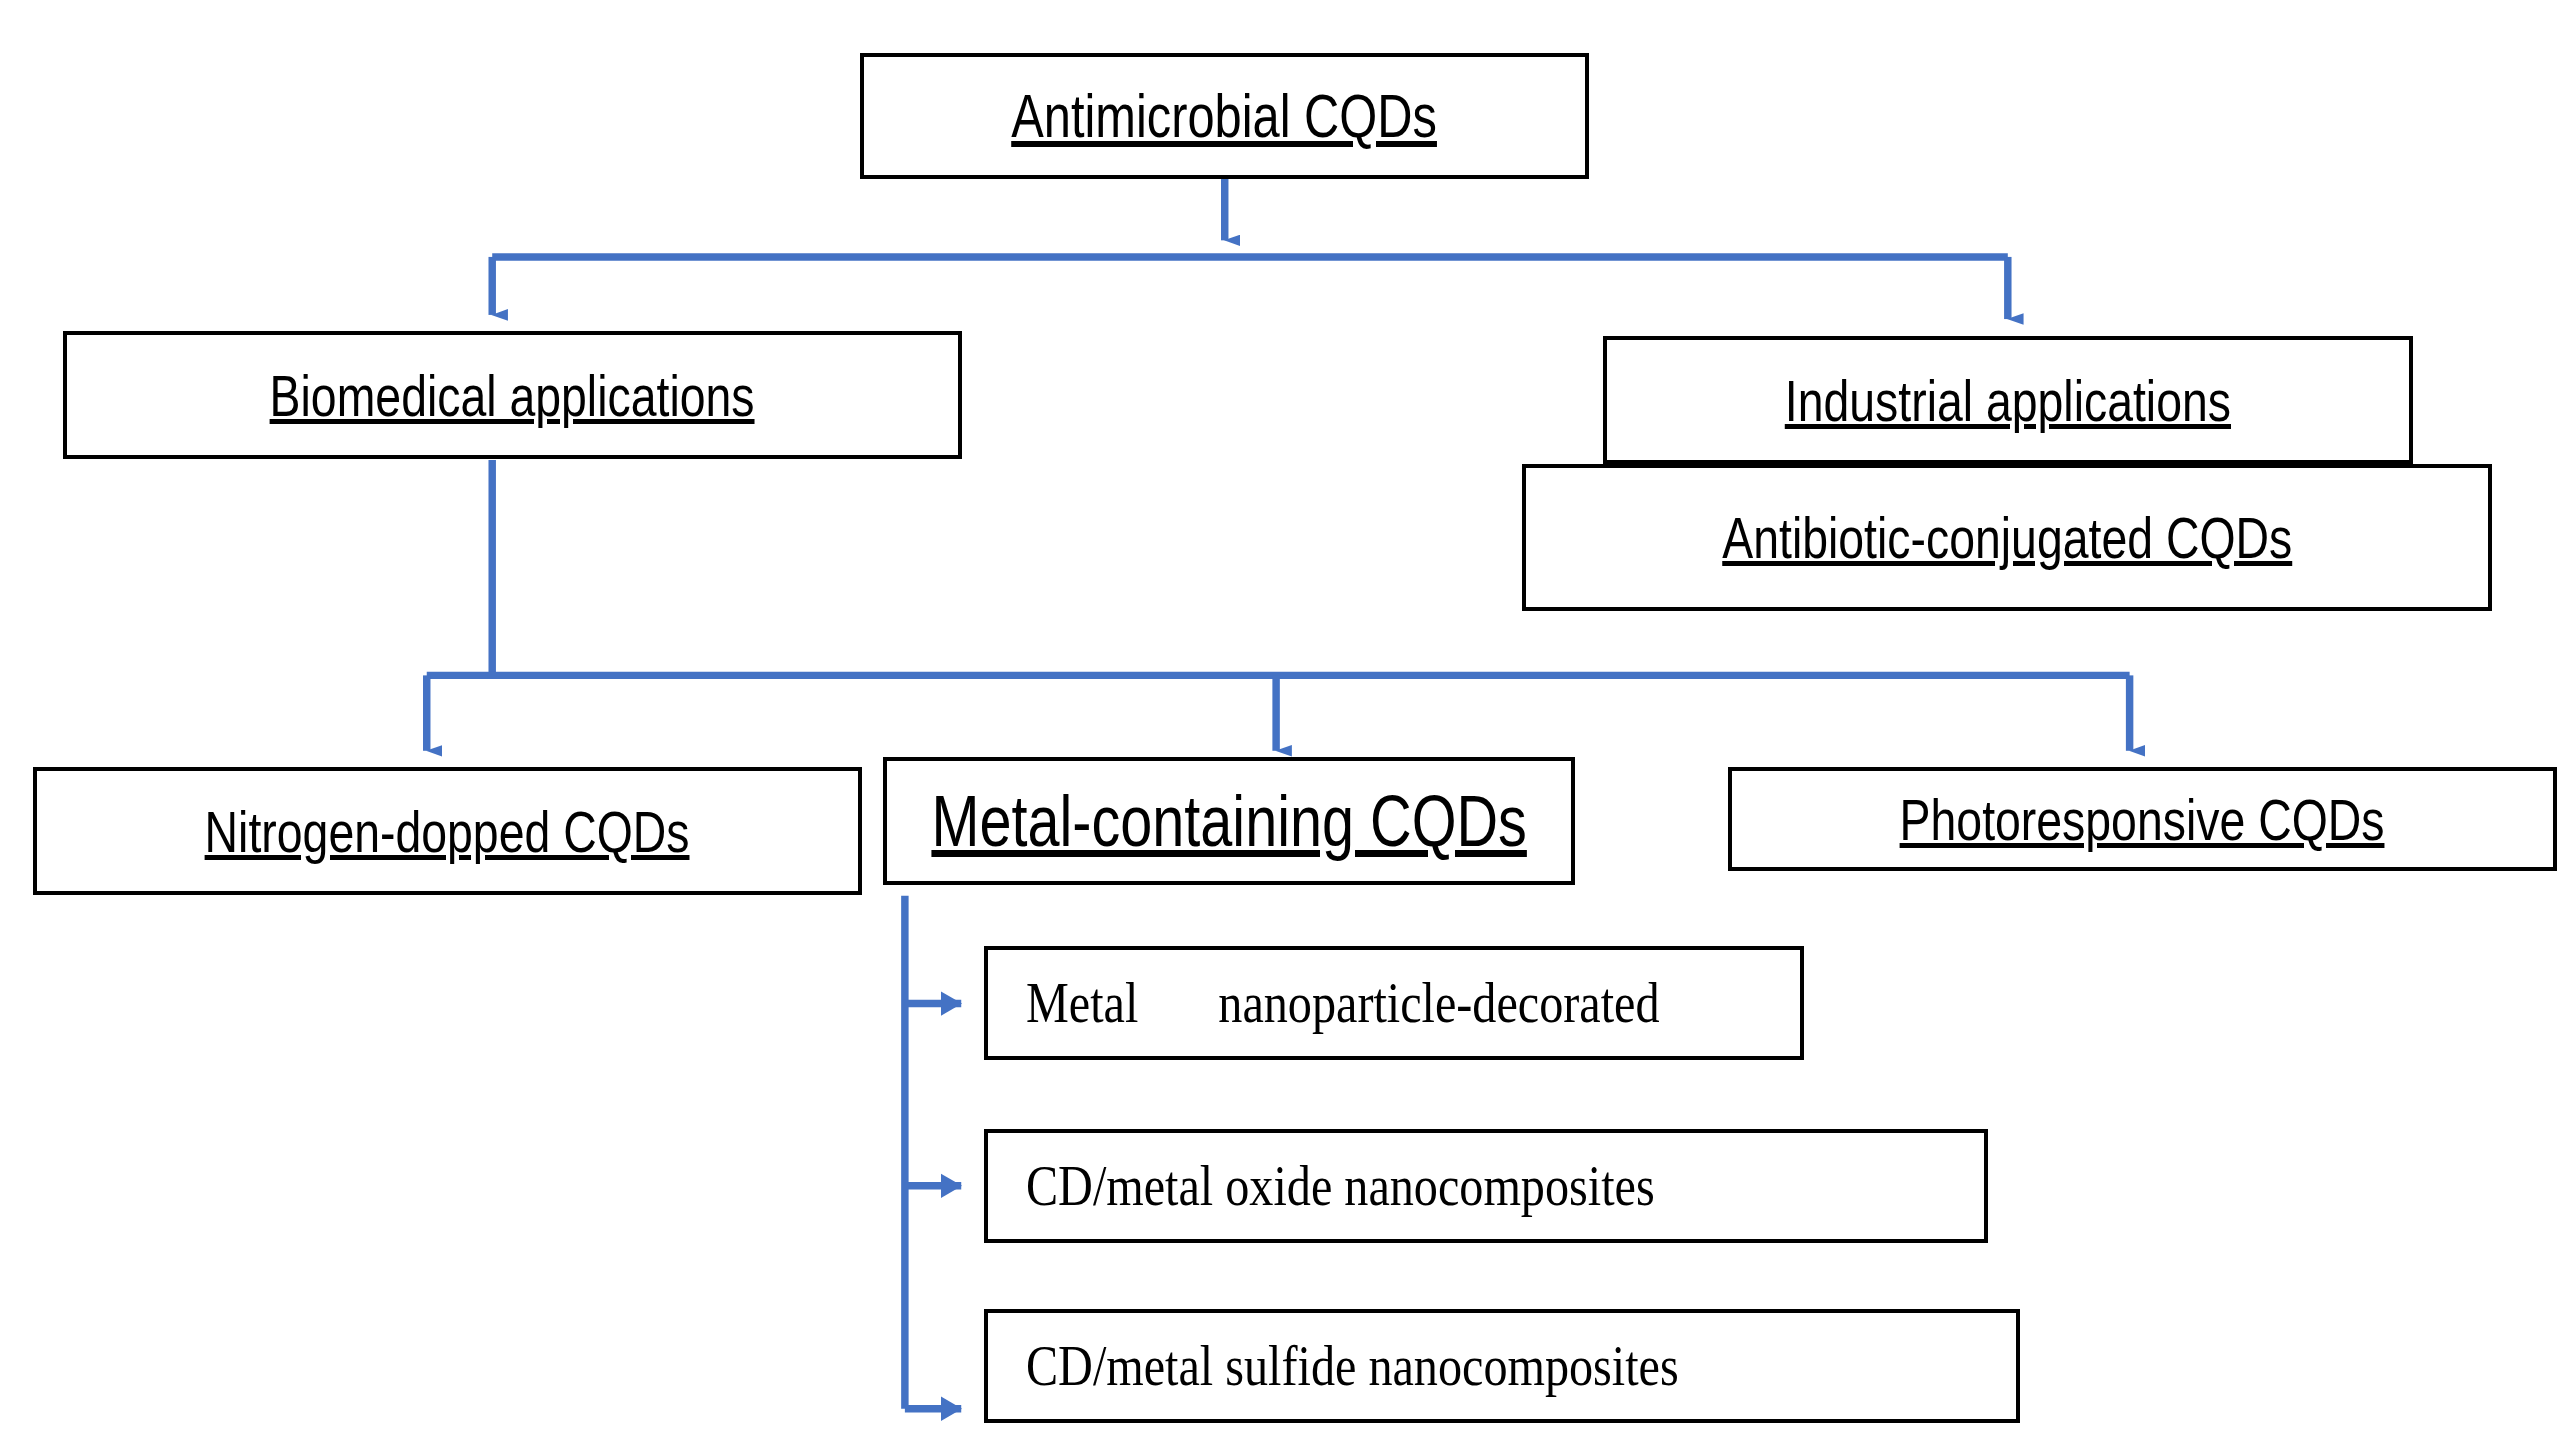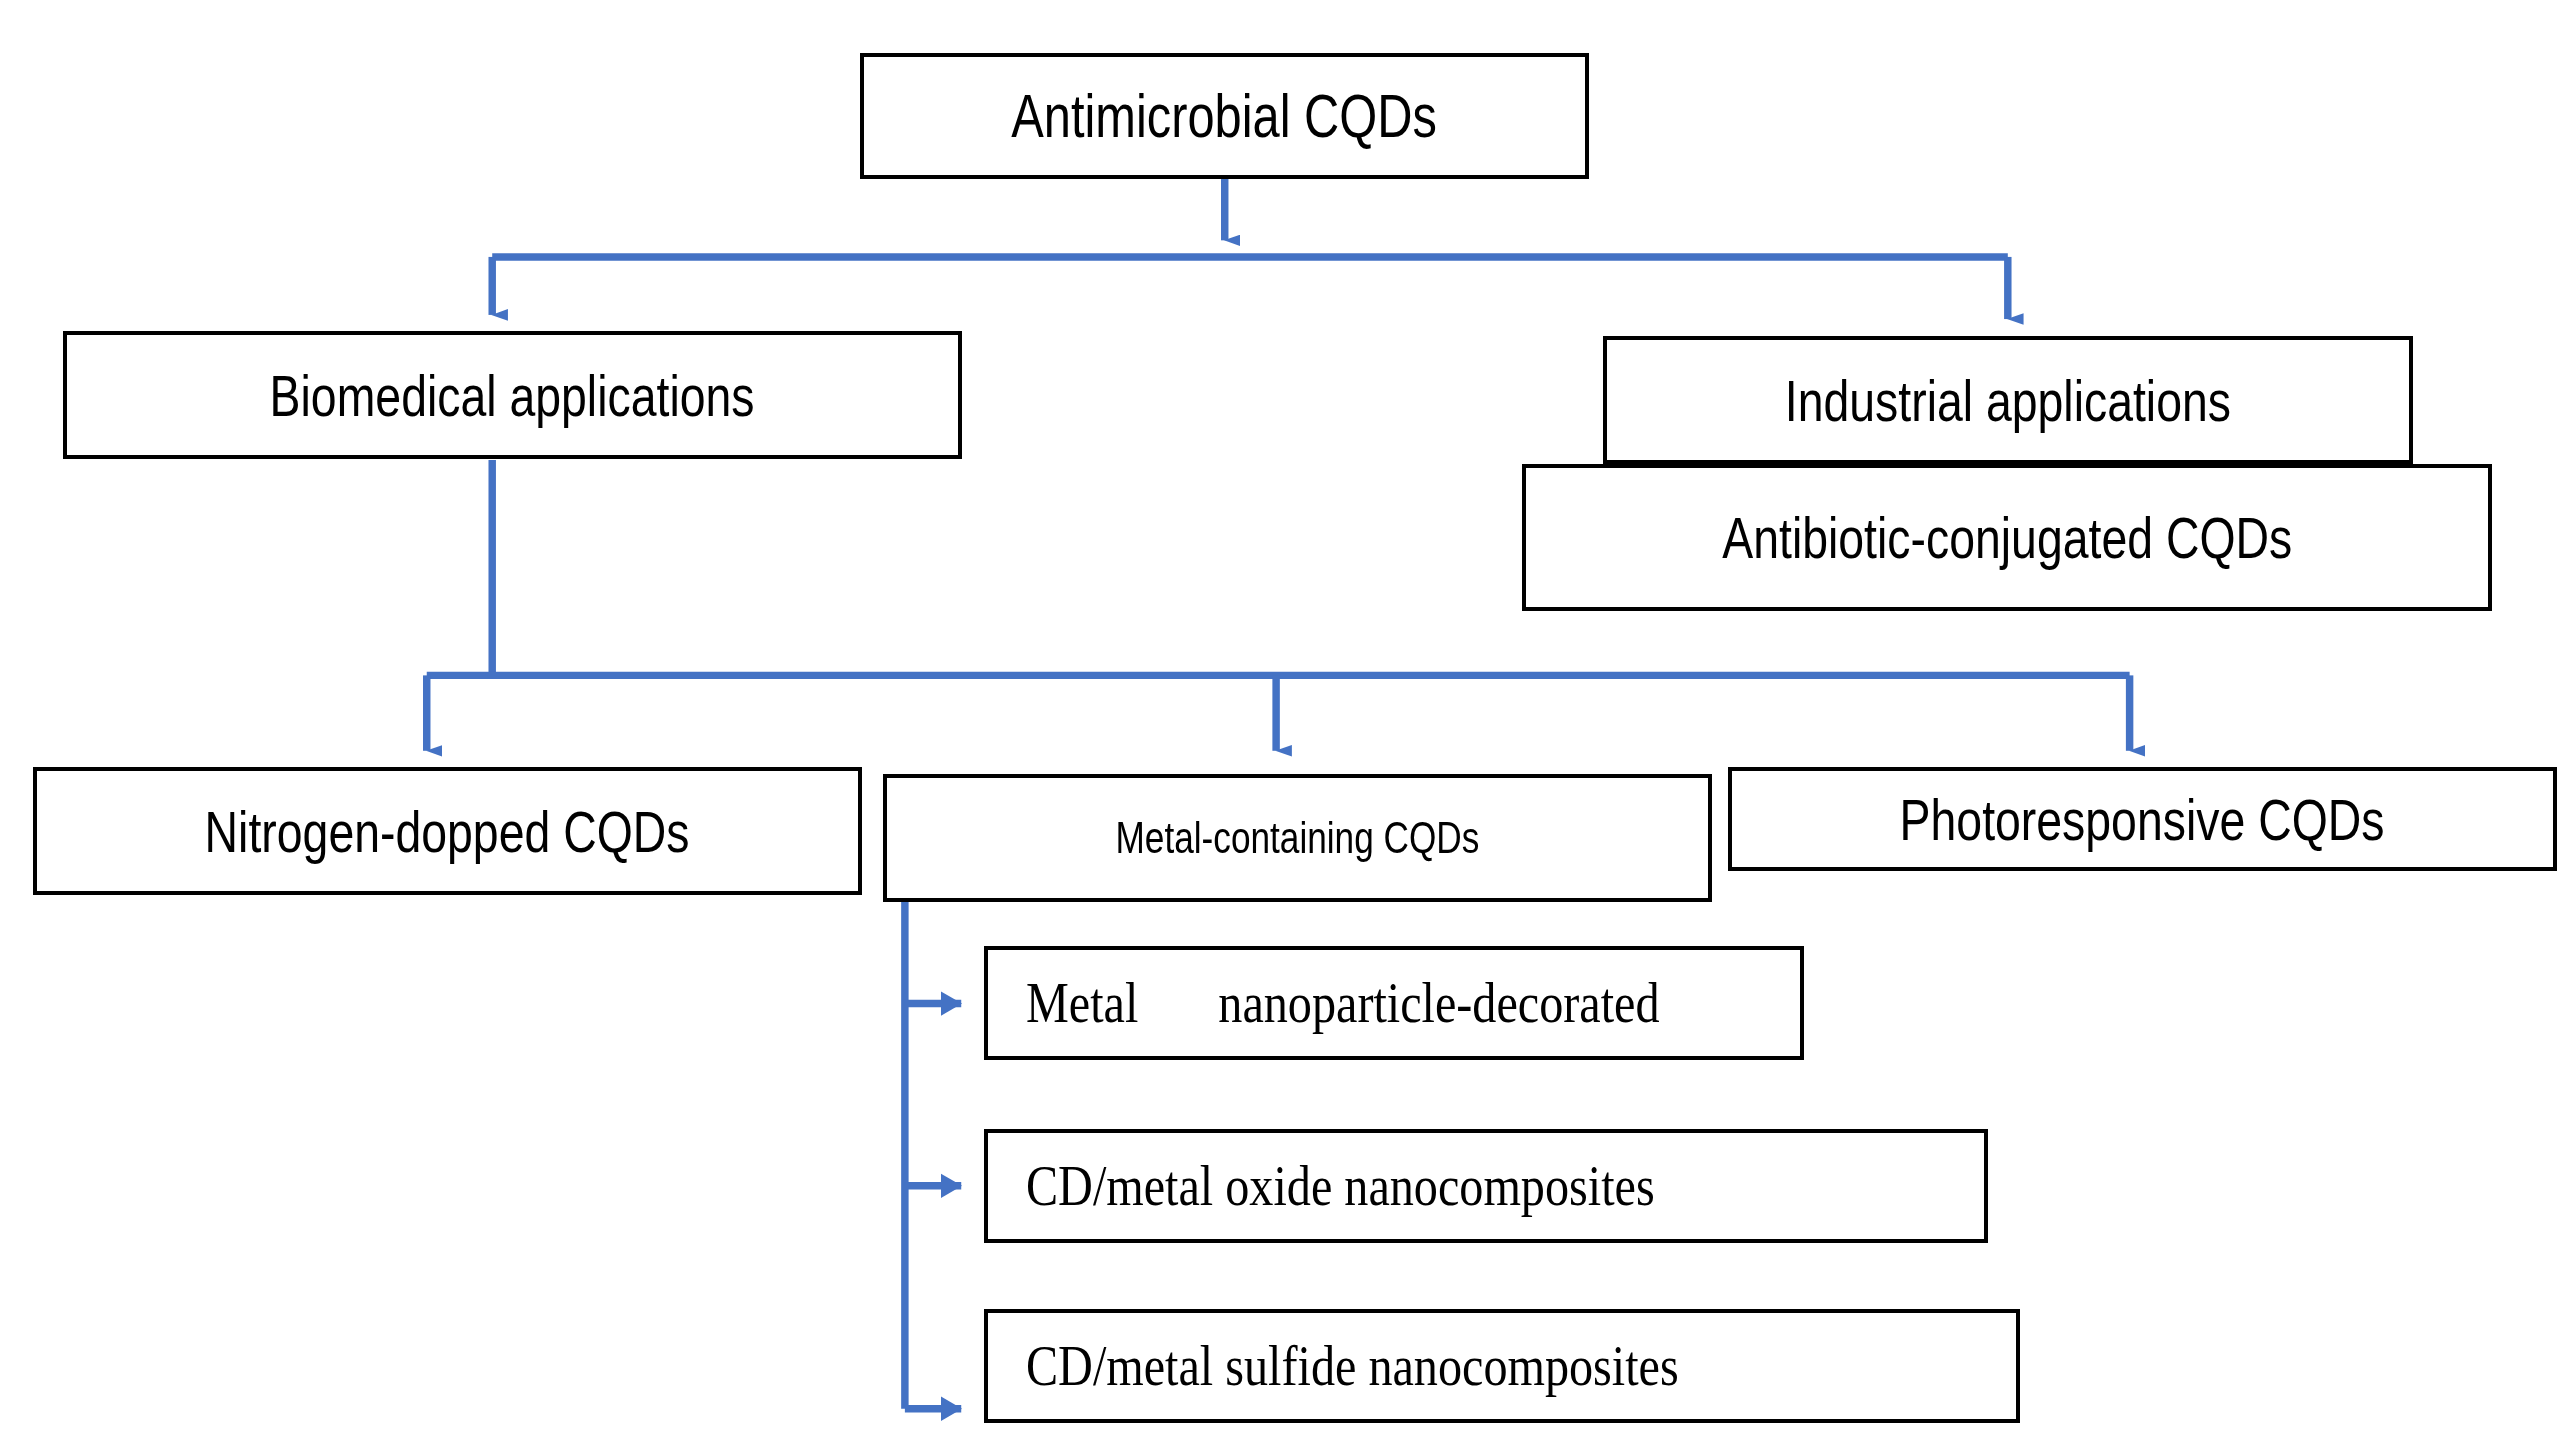"Antimicrobial CQDs" .sans { text-decoration: none -> underline }
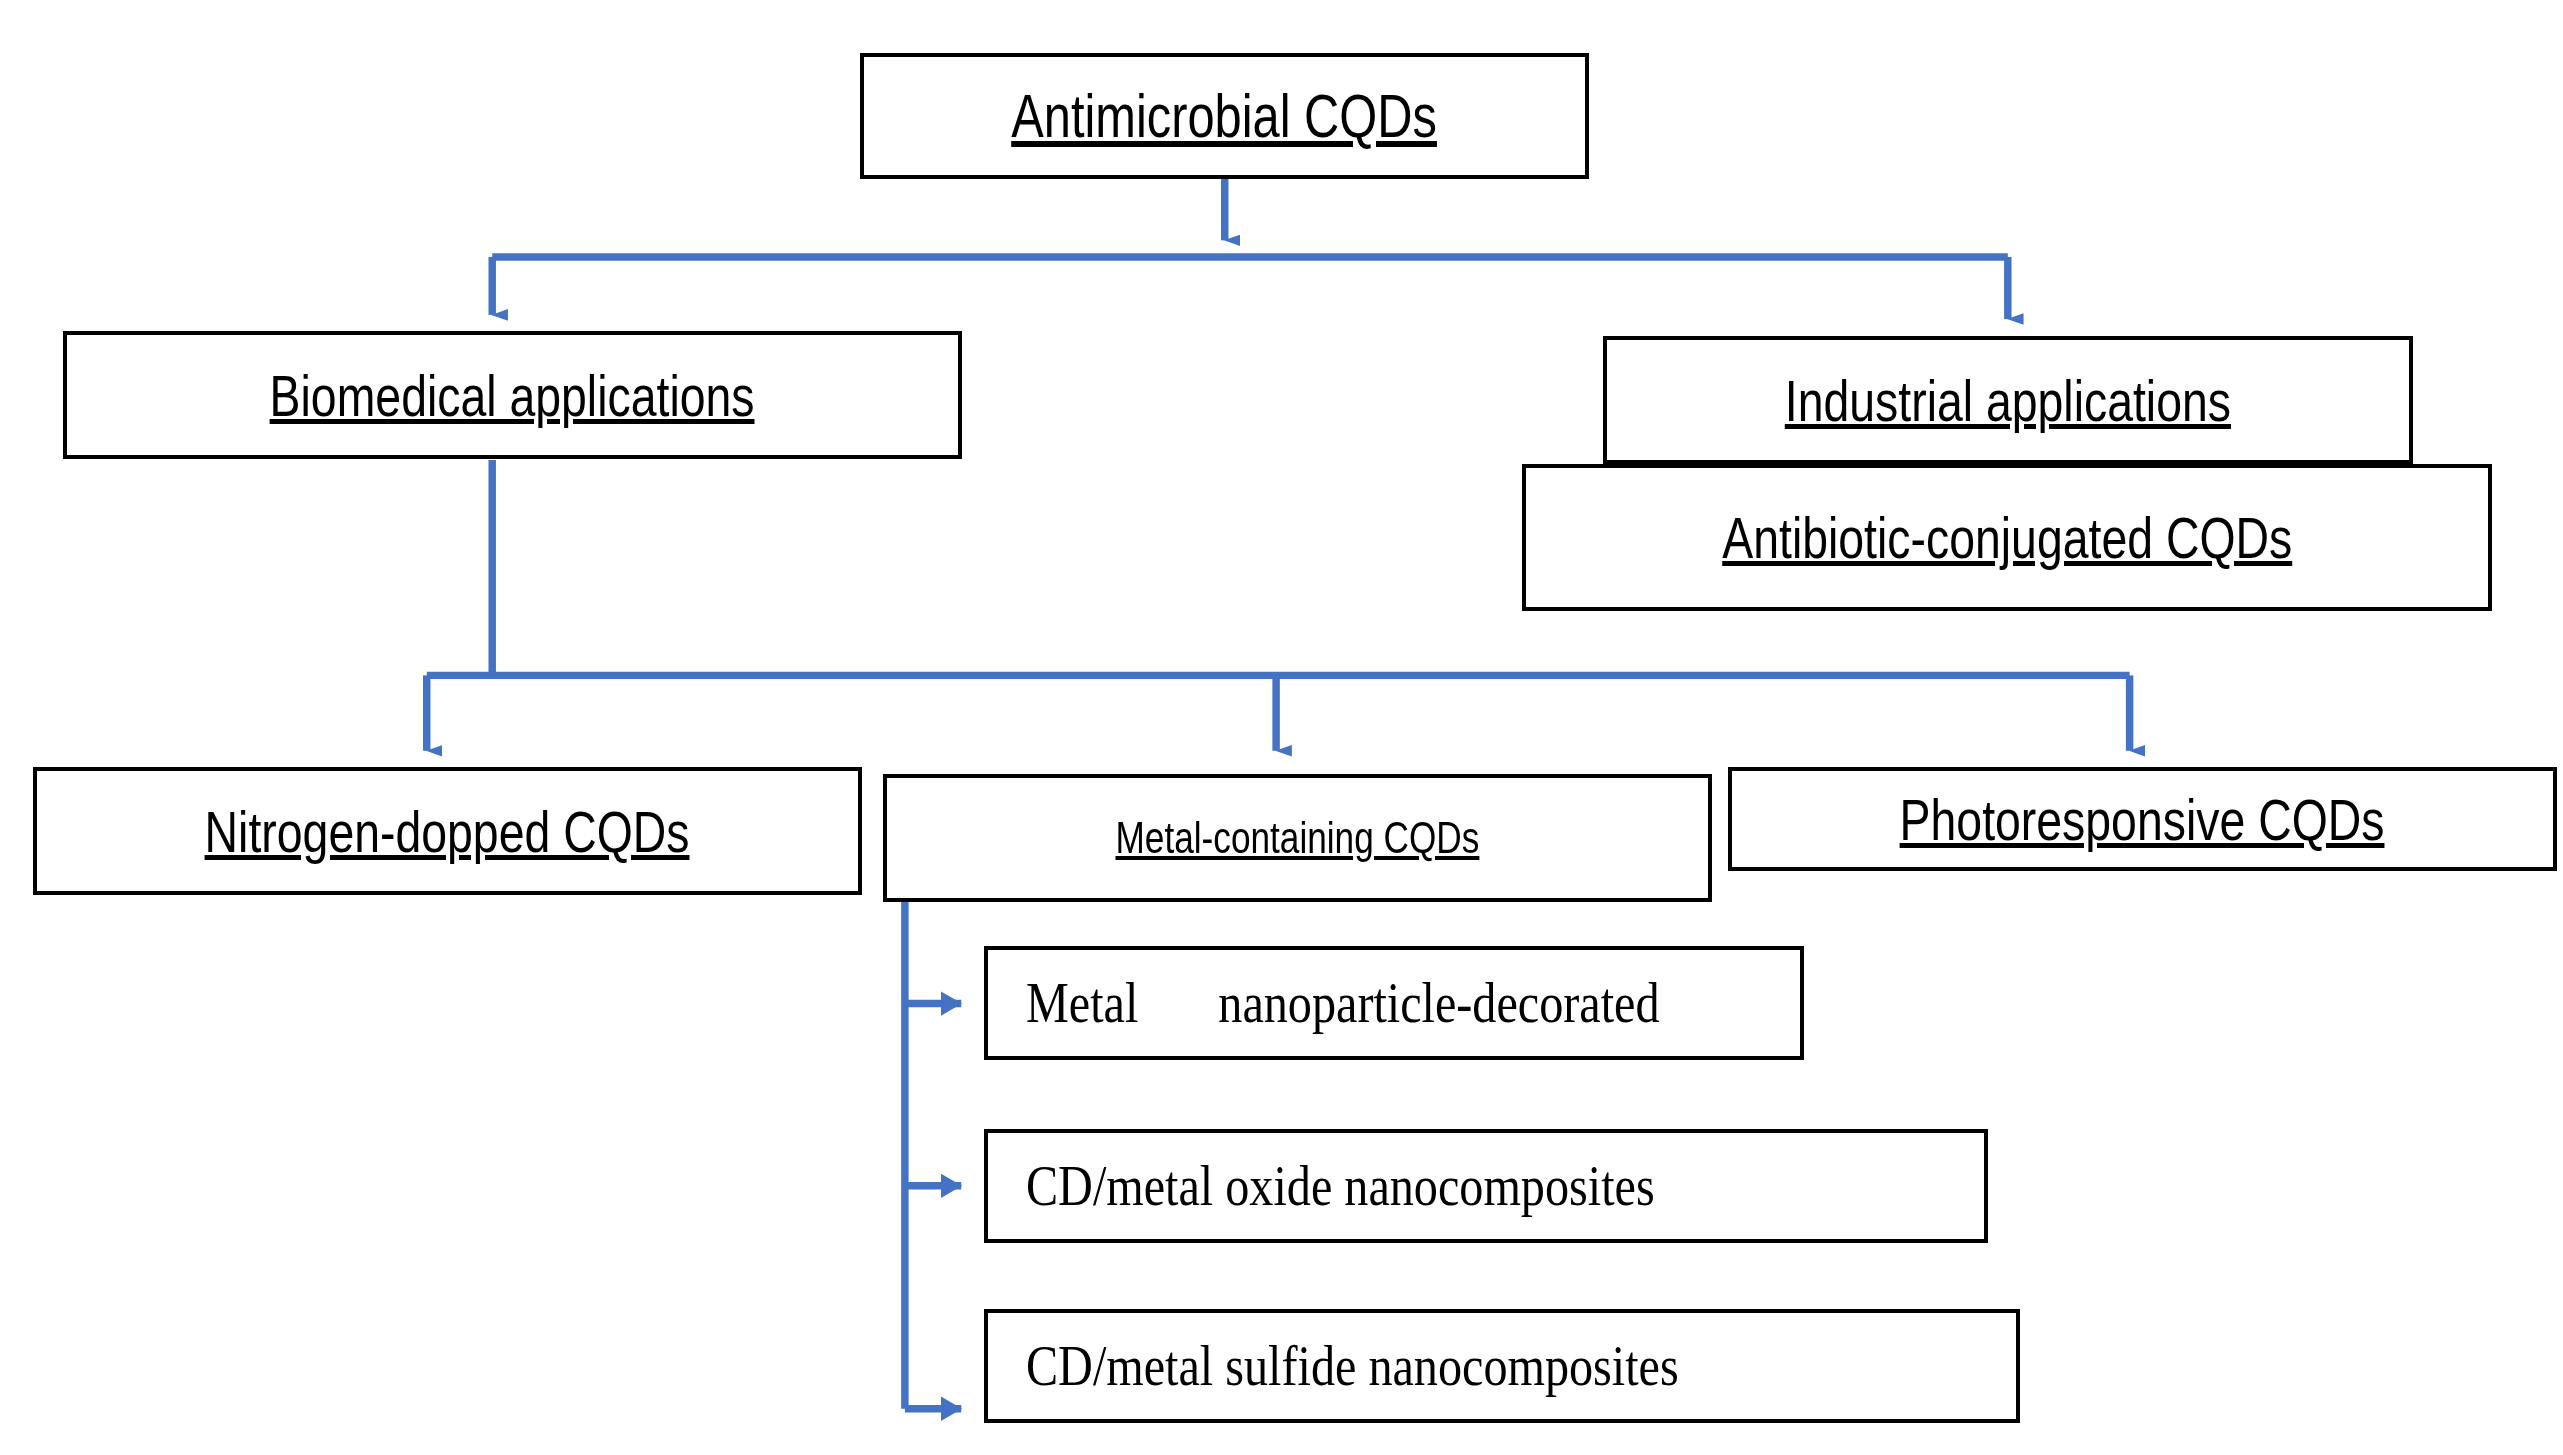"Metal-containing CQDs" #node-metalcont { font-size: 44px -> 72px; top: 774px -> 757px; width: 829px -> 692px }
